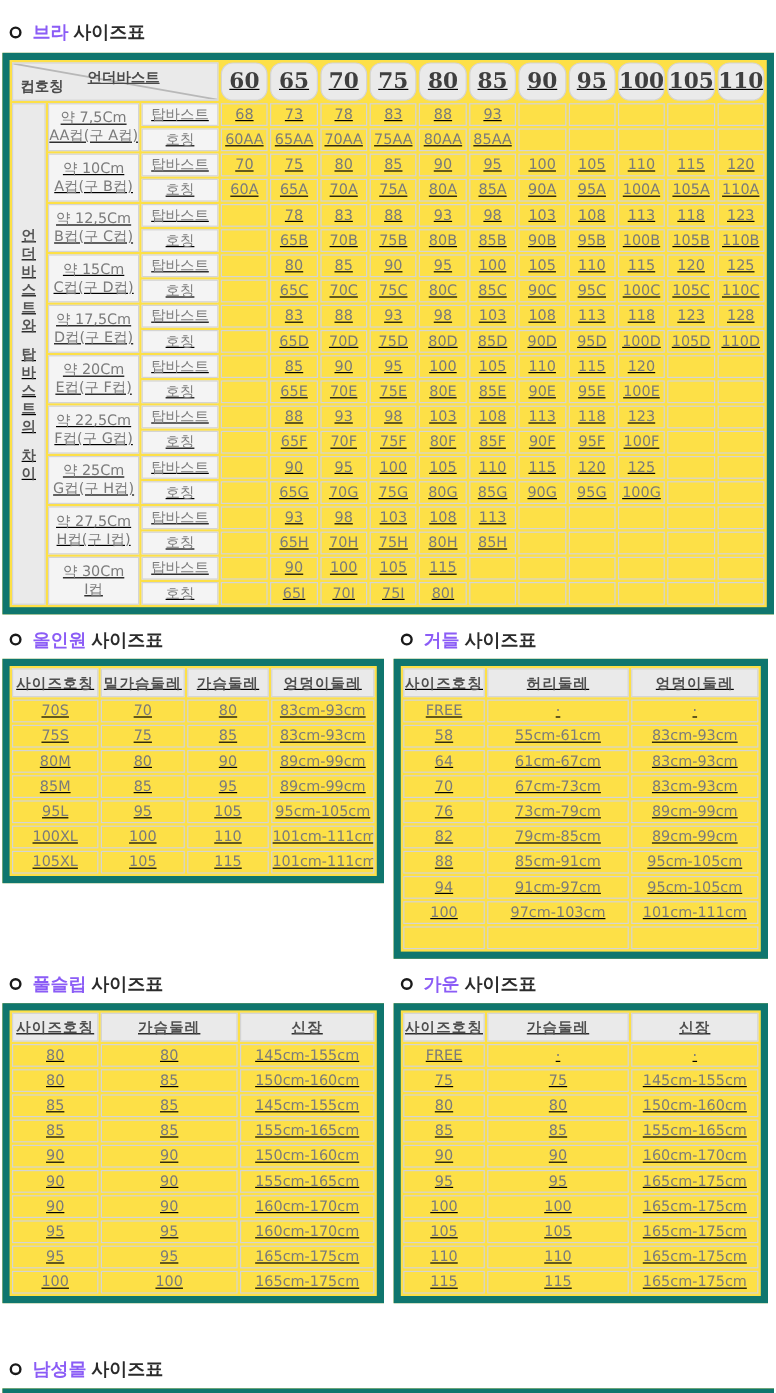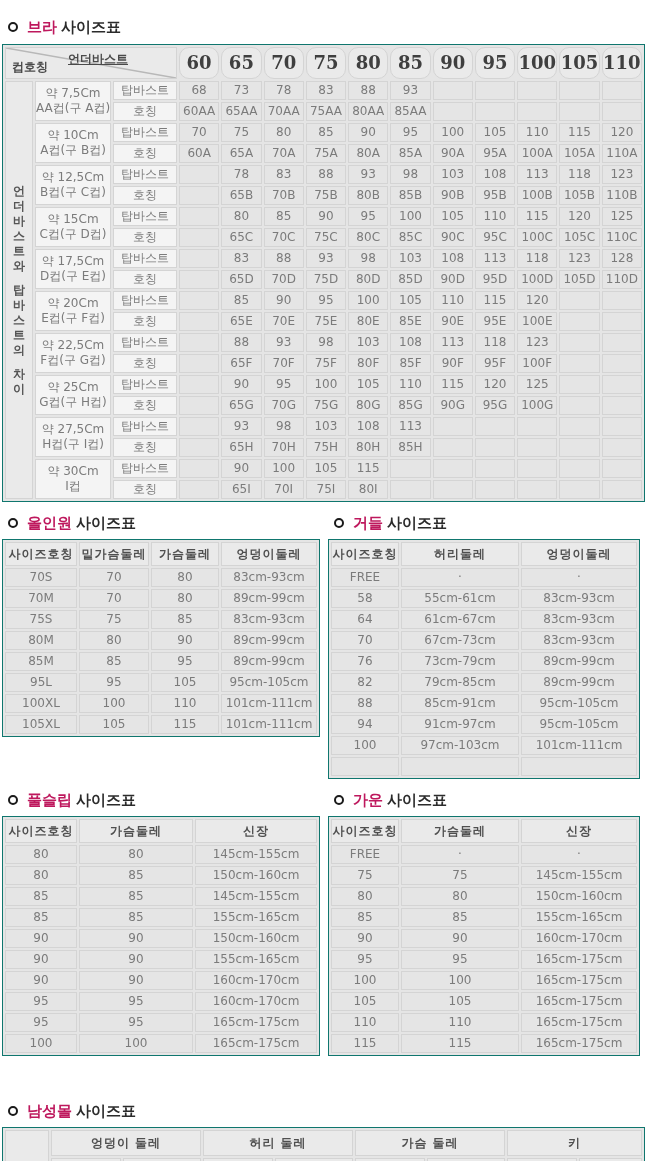"브라" .t-red { color: #be185d -> #8b5cf6 }
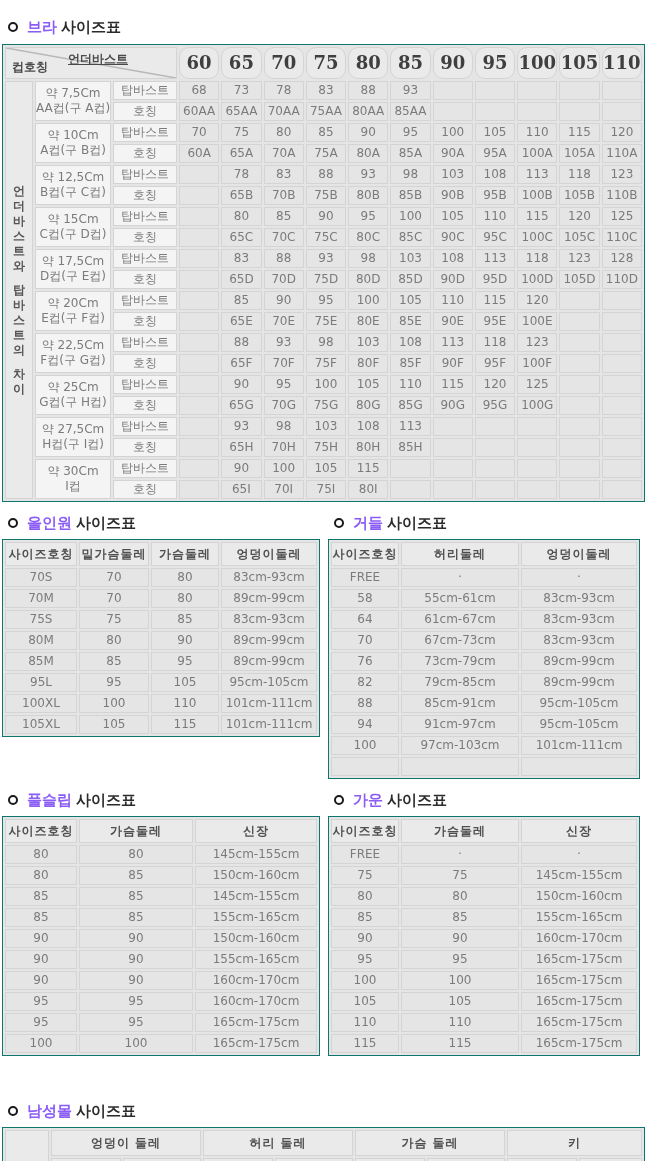"언더바스트" table.sz { background: #e5e5e5 -> #fde047; border: 1px solid #0f766e -> 6px solid #0f766e; text-decoration: none -> underline }
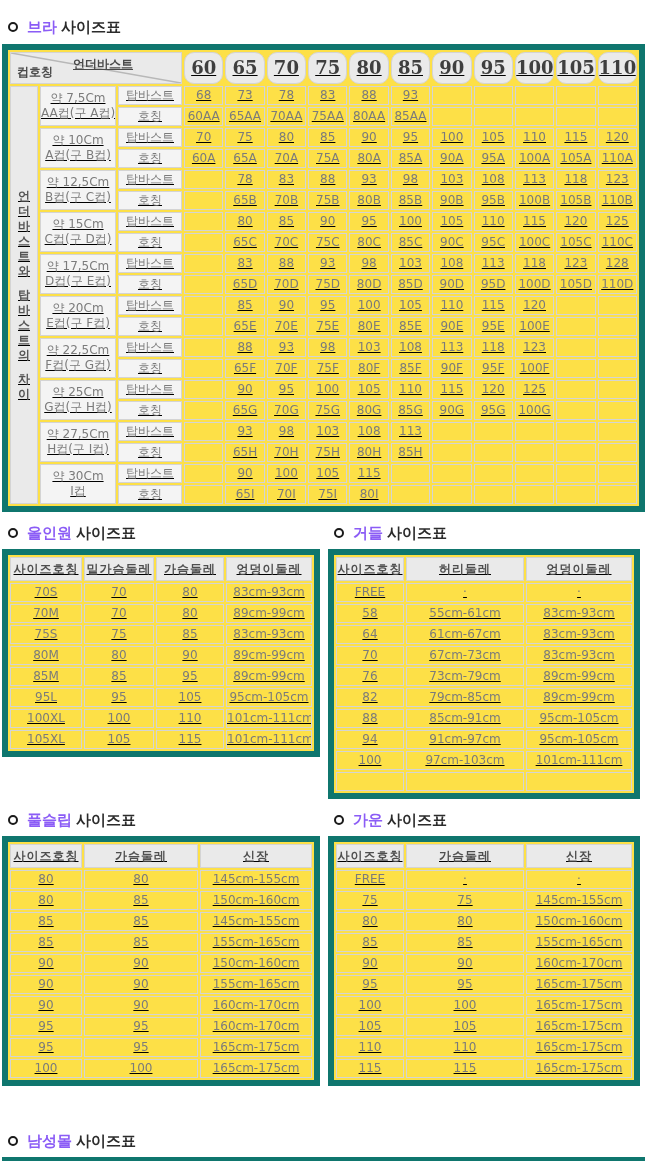"70M" tr { html: <tr> <td>70M</td> <td>70</td> <td>80</td> <td>89cm-99cm</td> </tr> -> none }
